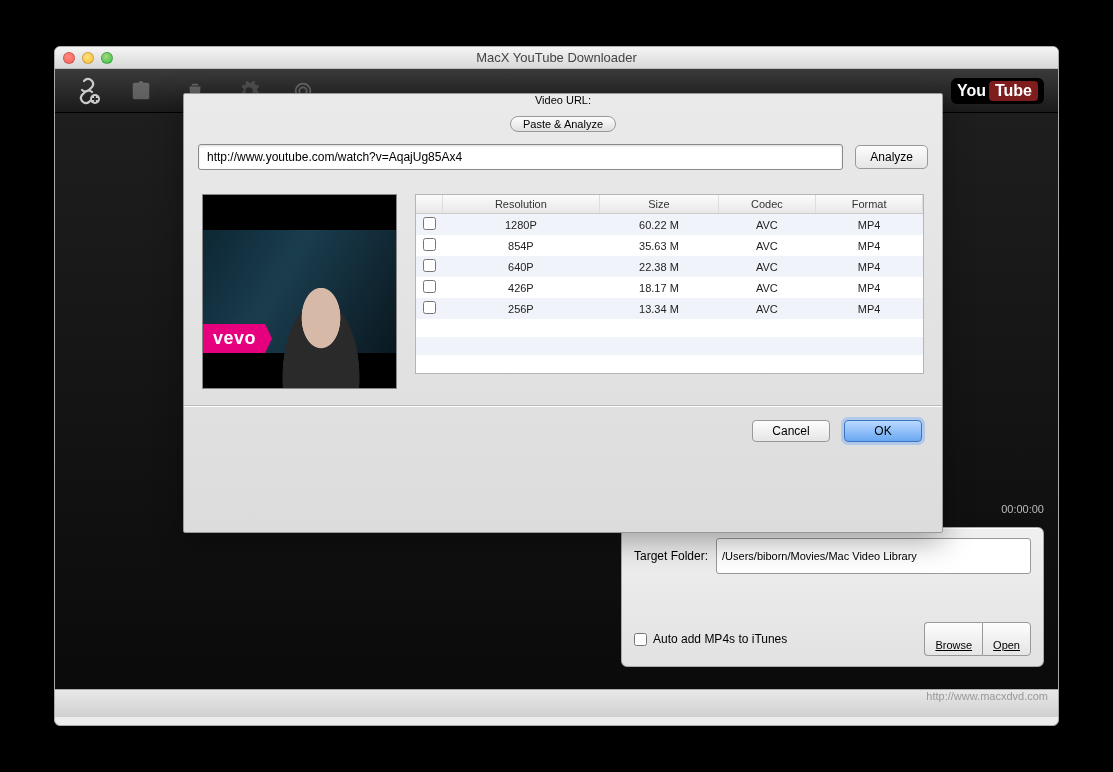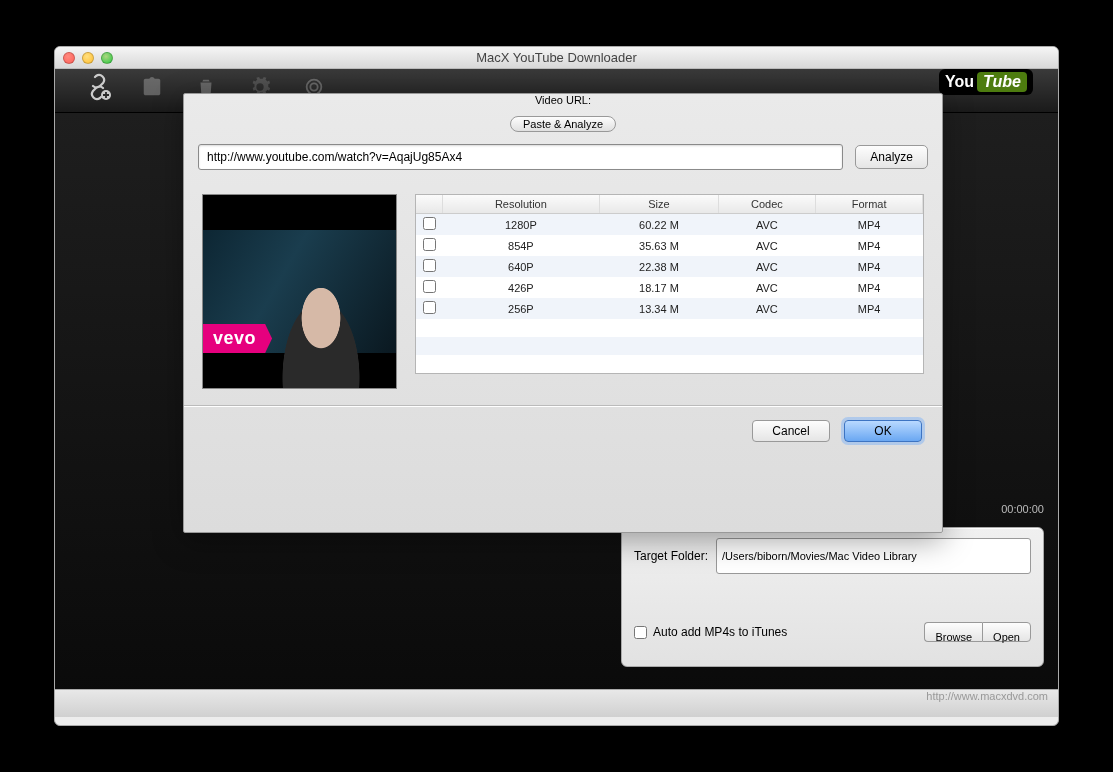"You" .toolbar { align-items: flex-start -> center; padding: 0 25px -> 0 14px }
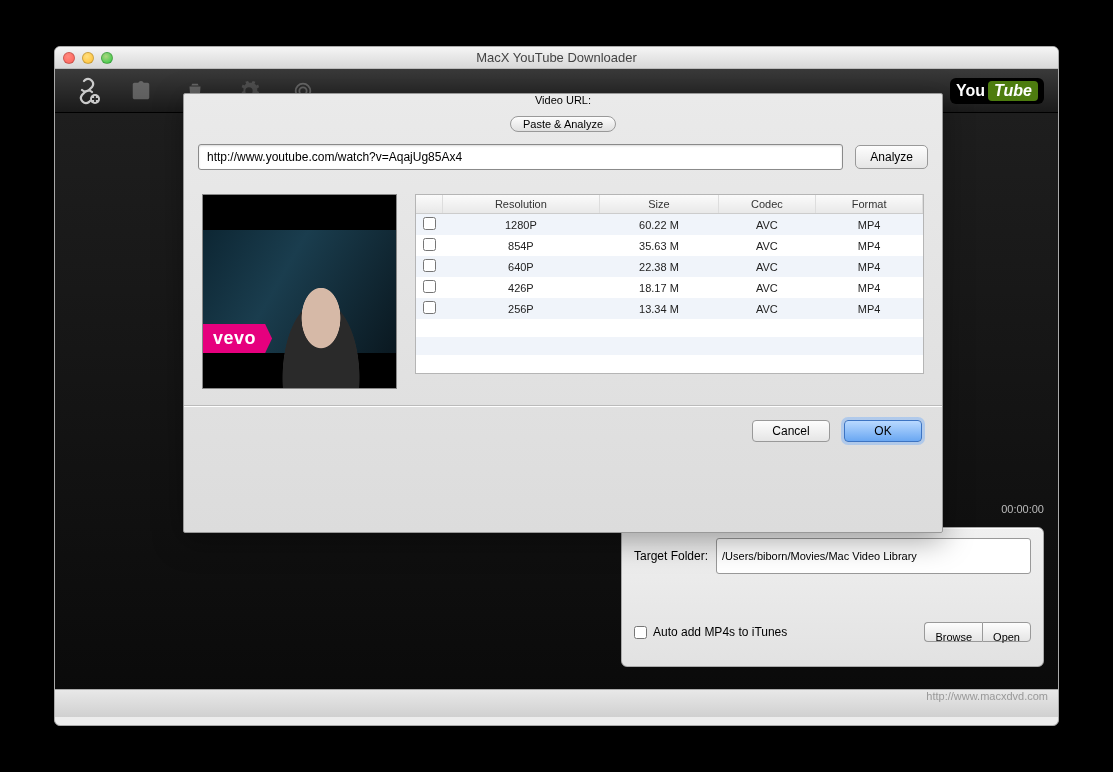"Tube" .yt-badge .tube { background: #4d7c0f -> #7f1d1d; font-style: italic -> none }
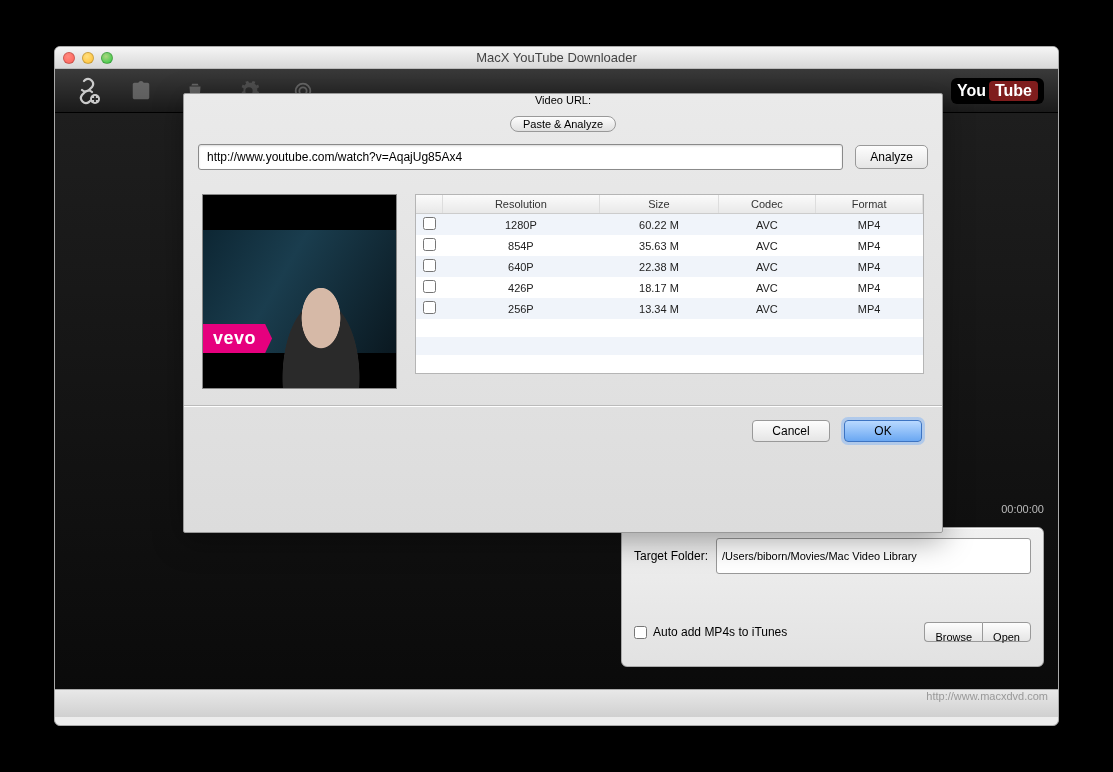"Browse" .mini-btn { padding: 8px 10px -> 16px 10px; text-decoration: none -> underline }
